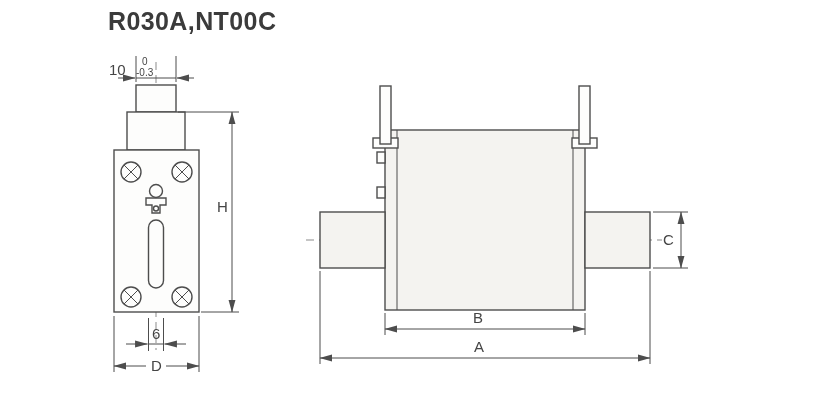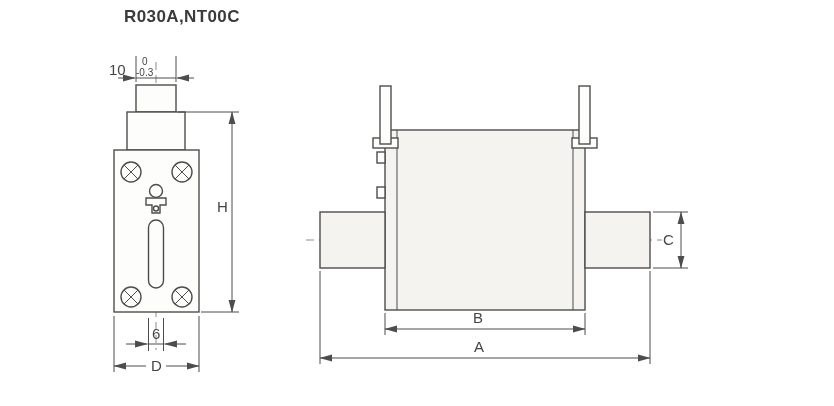"R030A,NT00C" .title { font-size: 17px -> 25px; left: 124px -> 108px }
